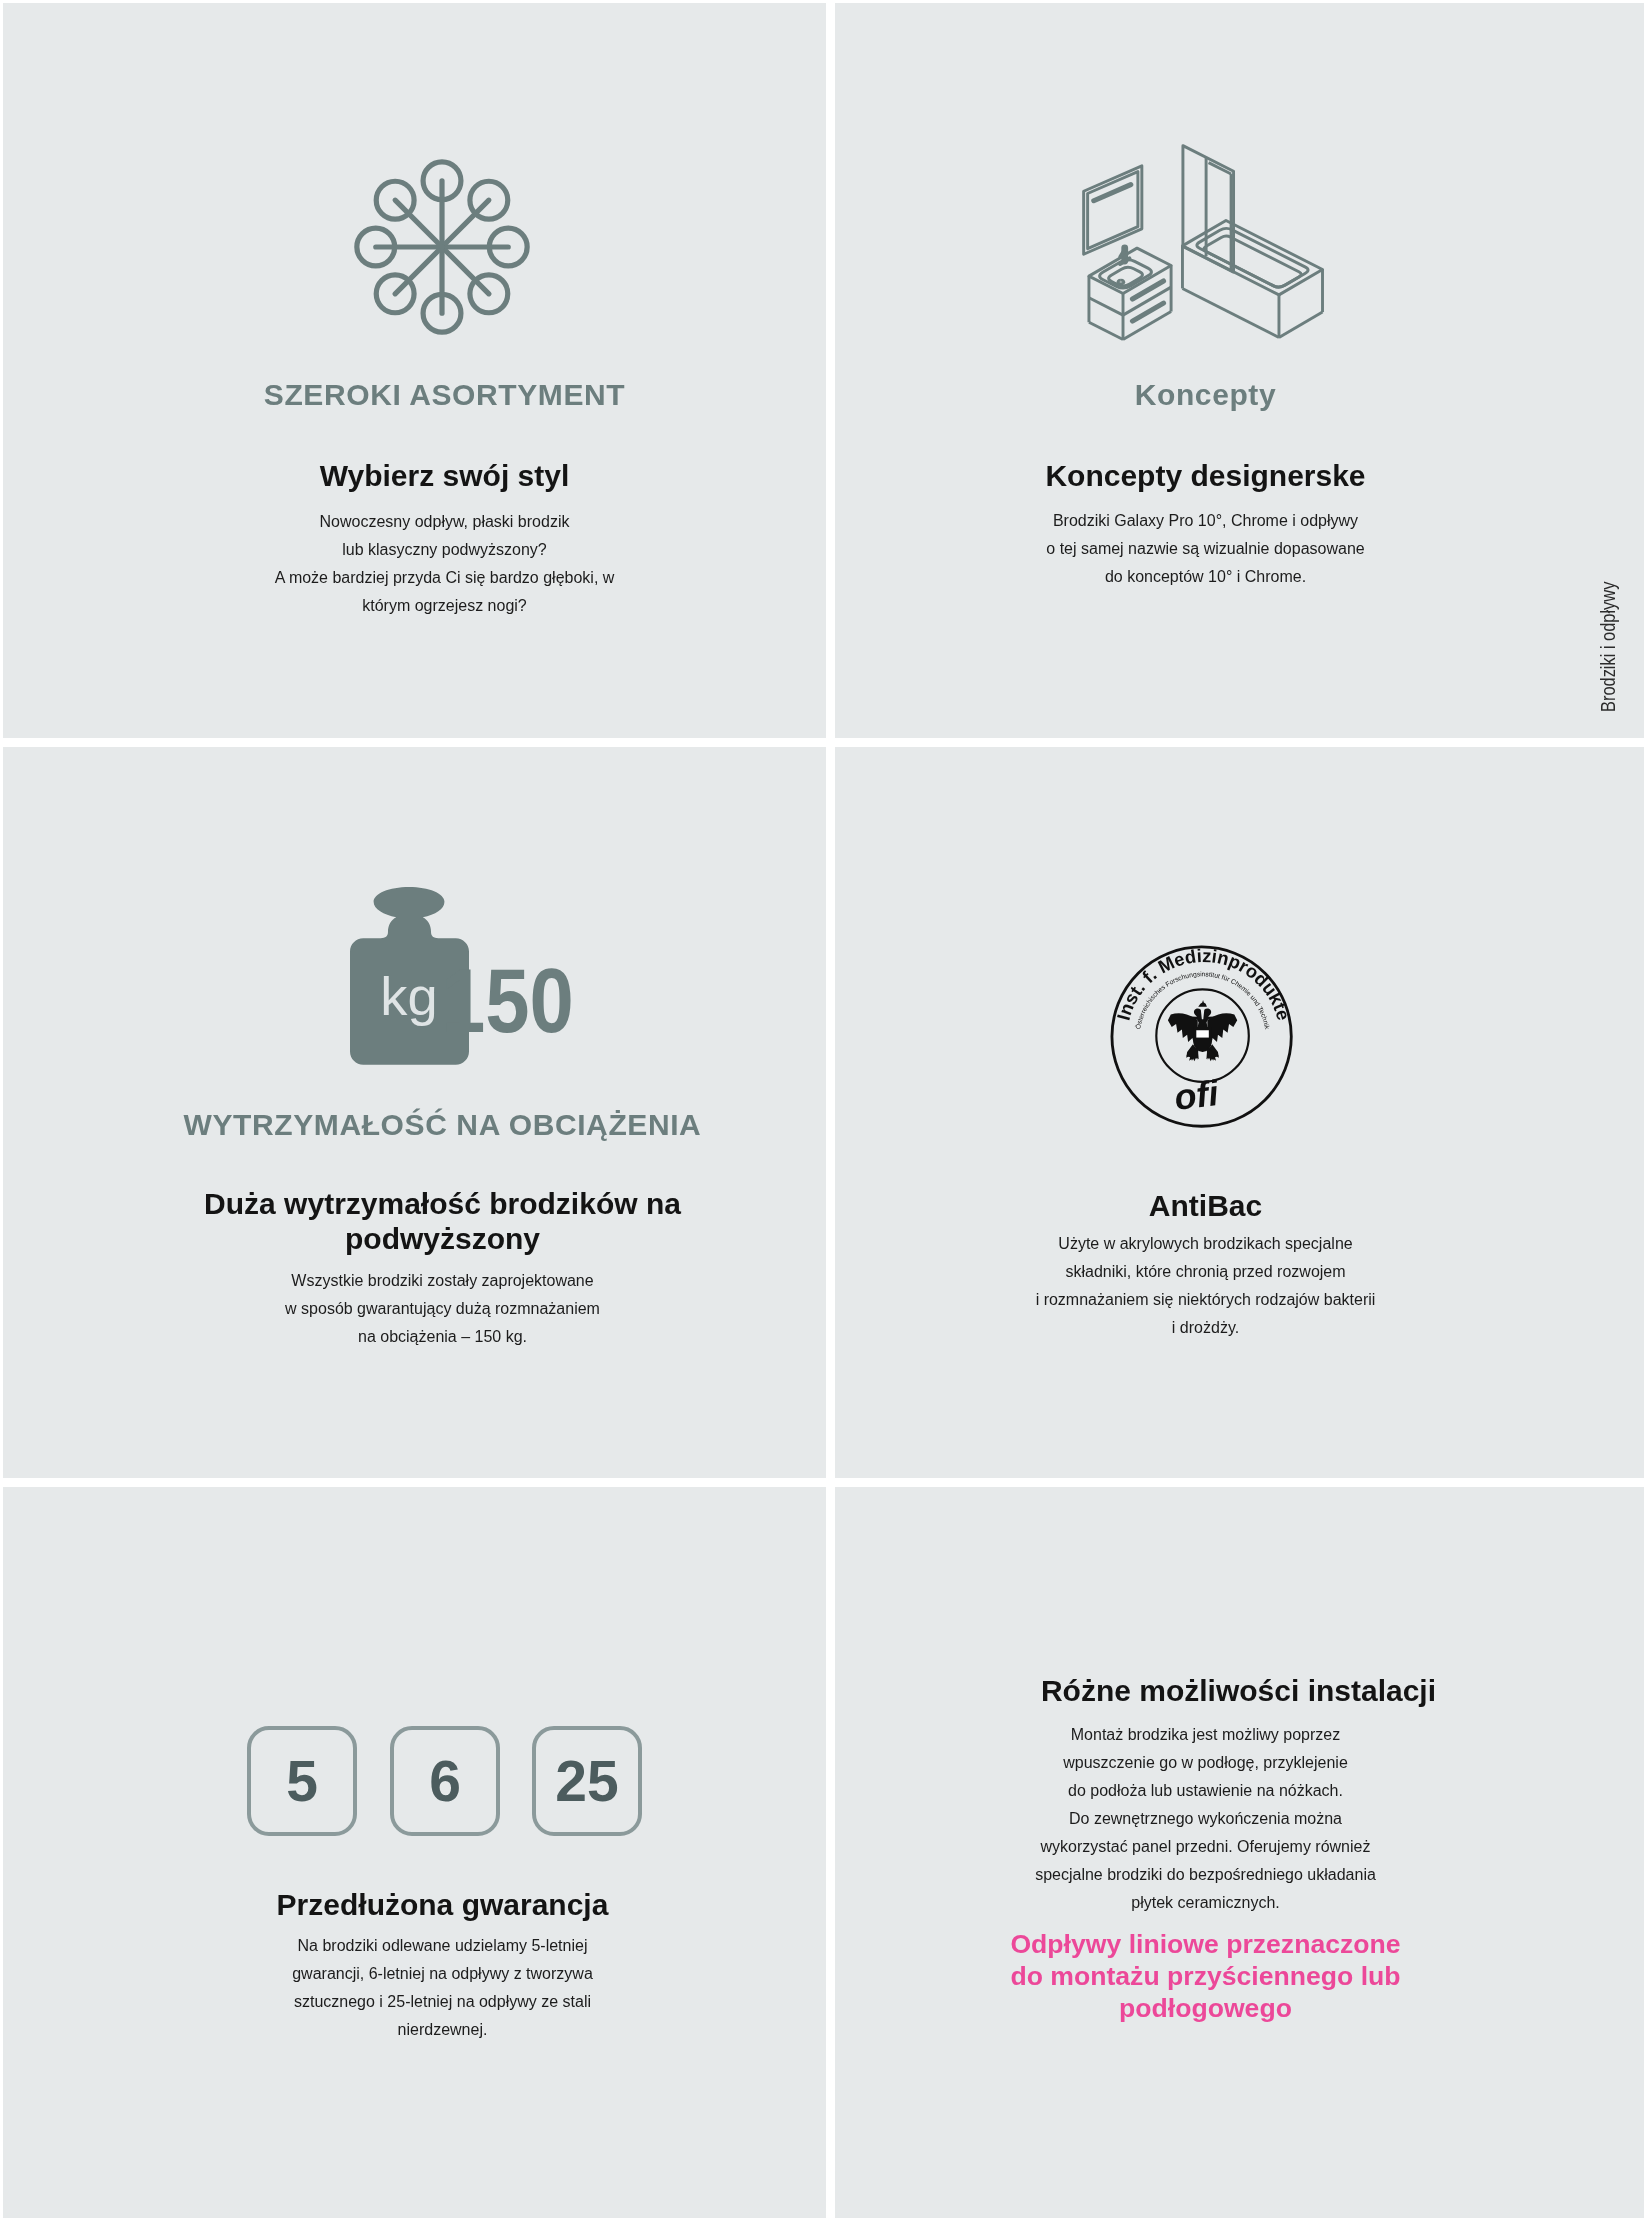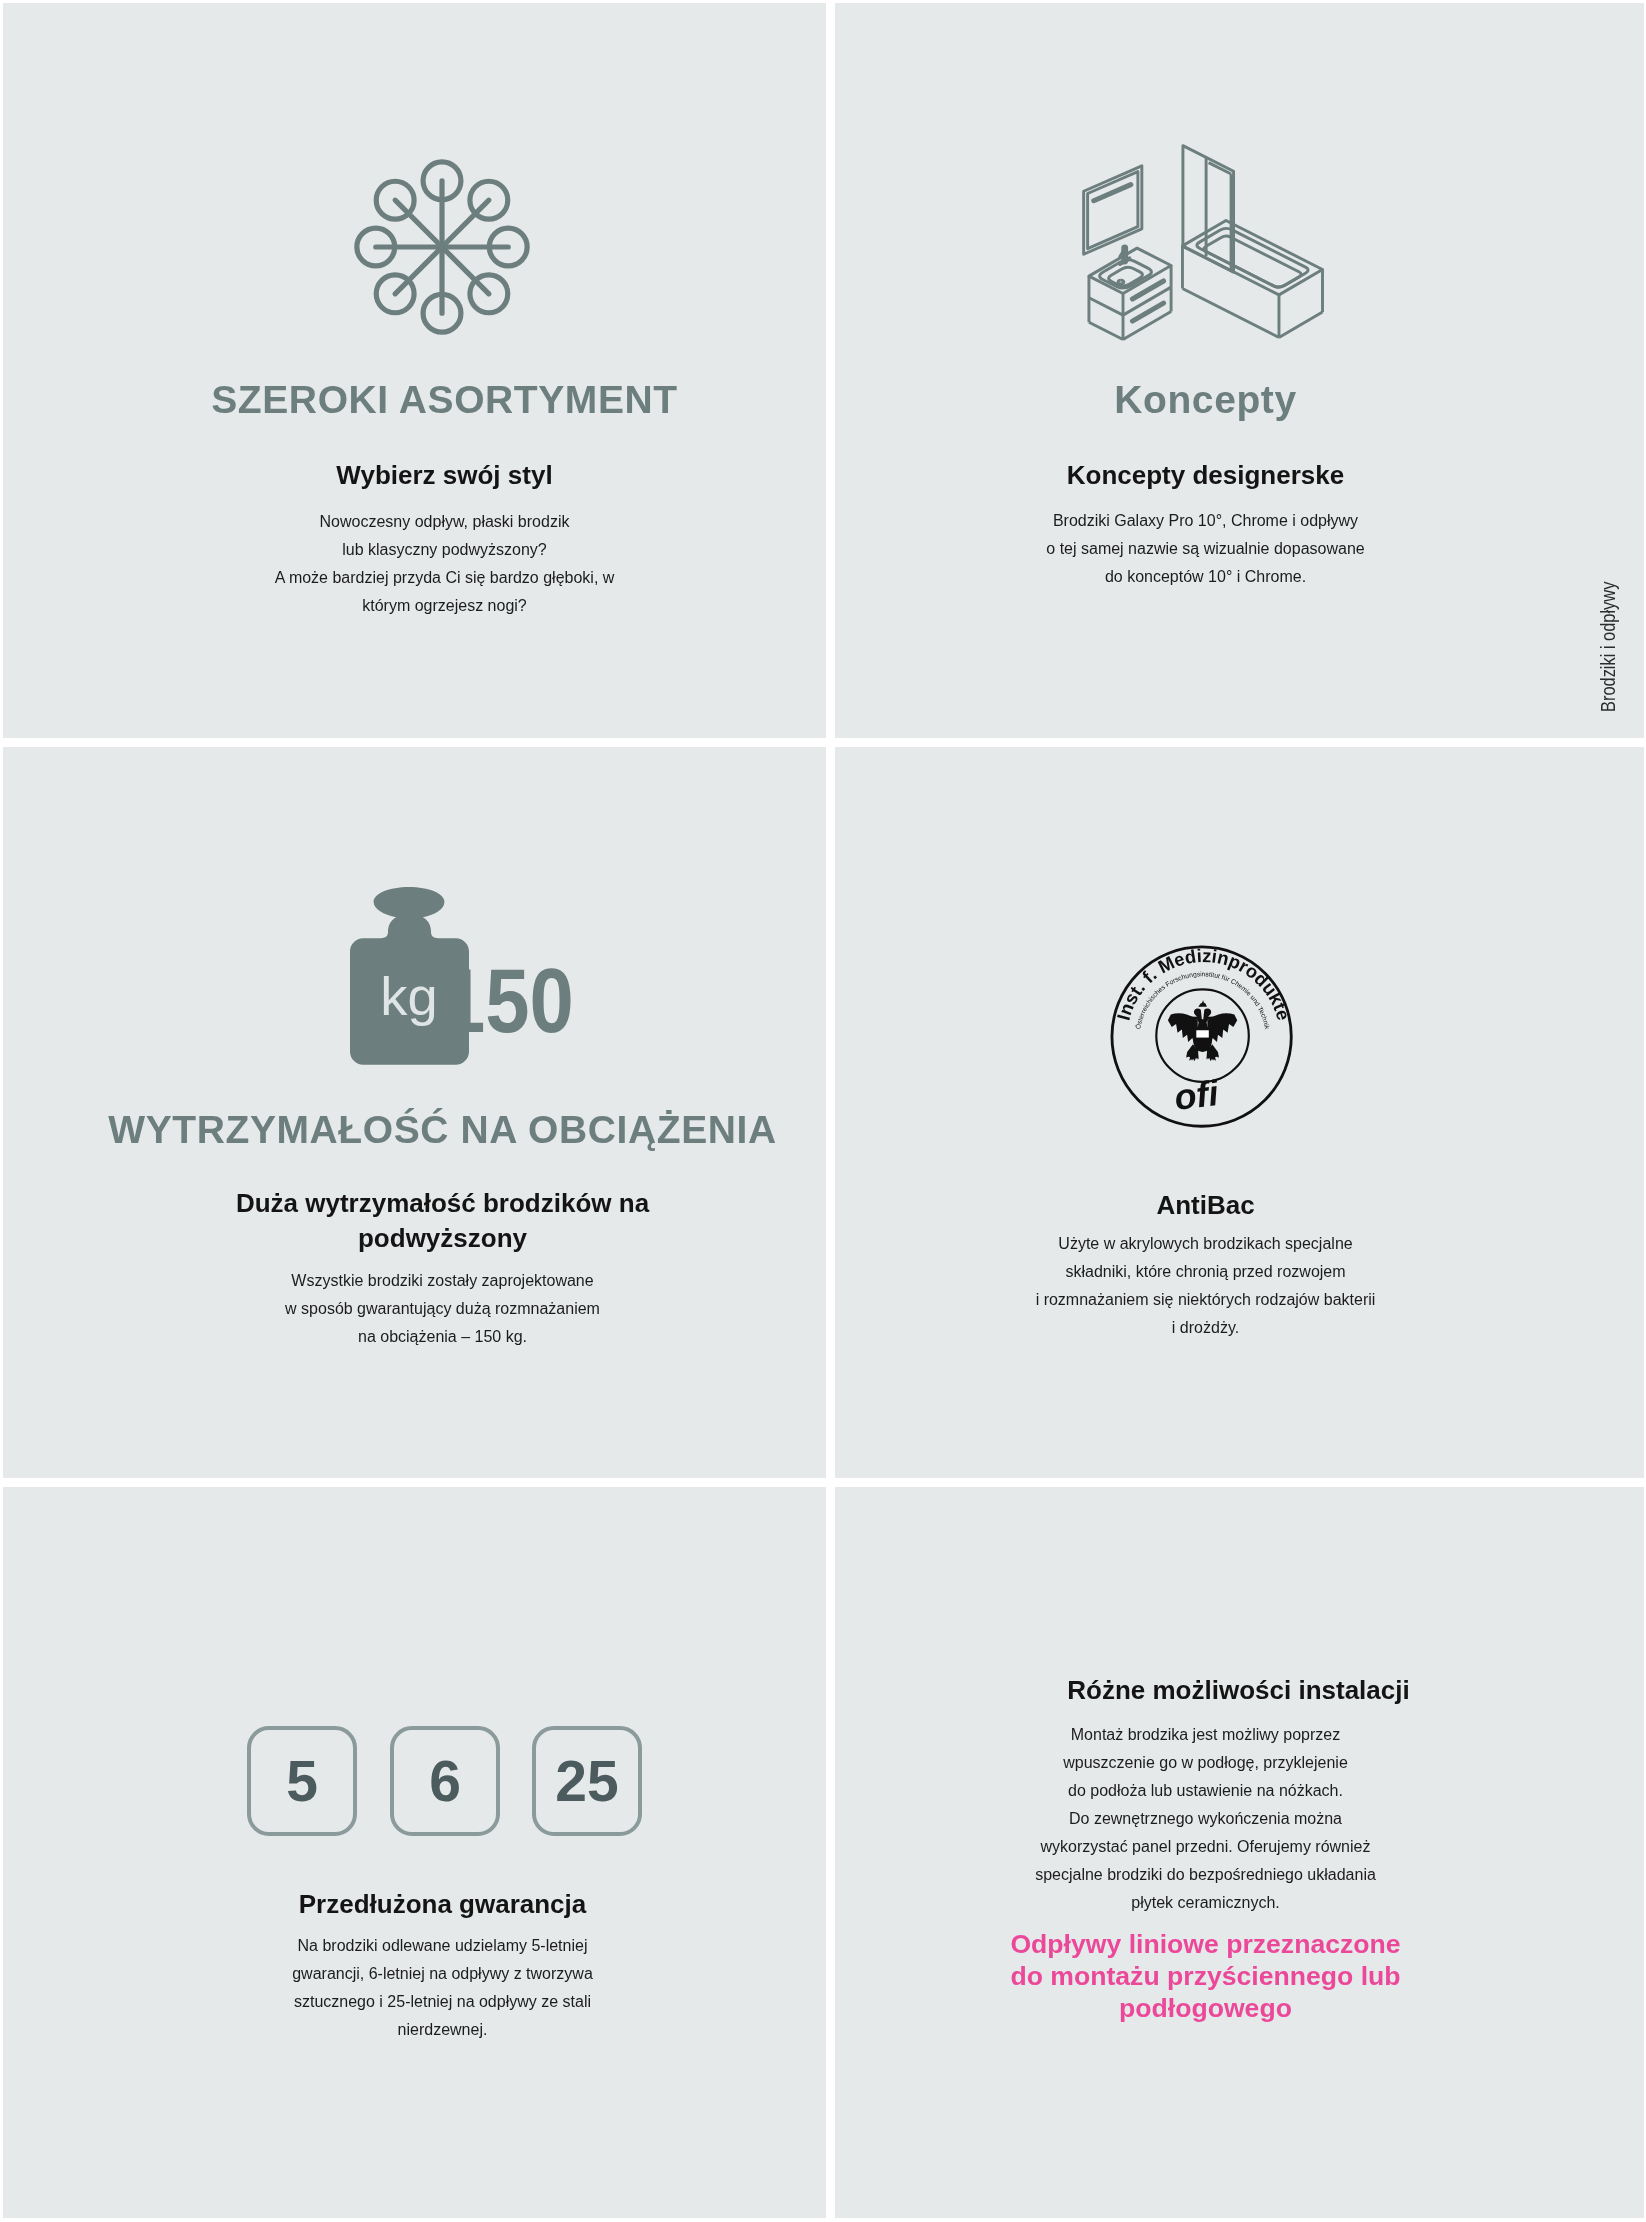"SZEROKI ASORTYMENT" .ttl { font-size: 39px -> 30px }
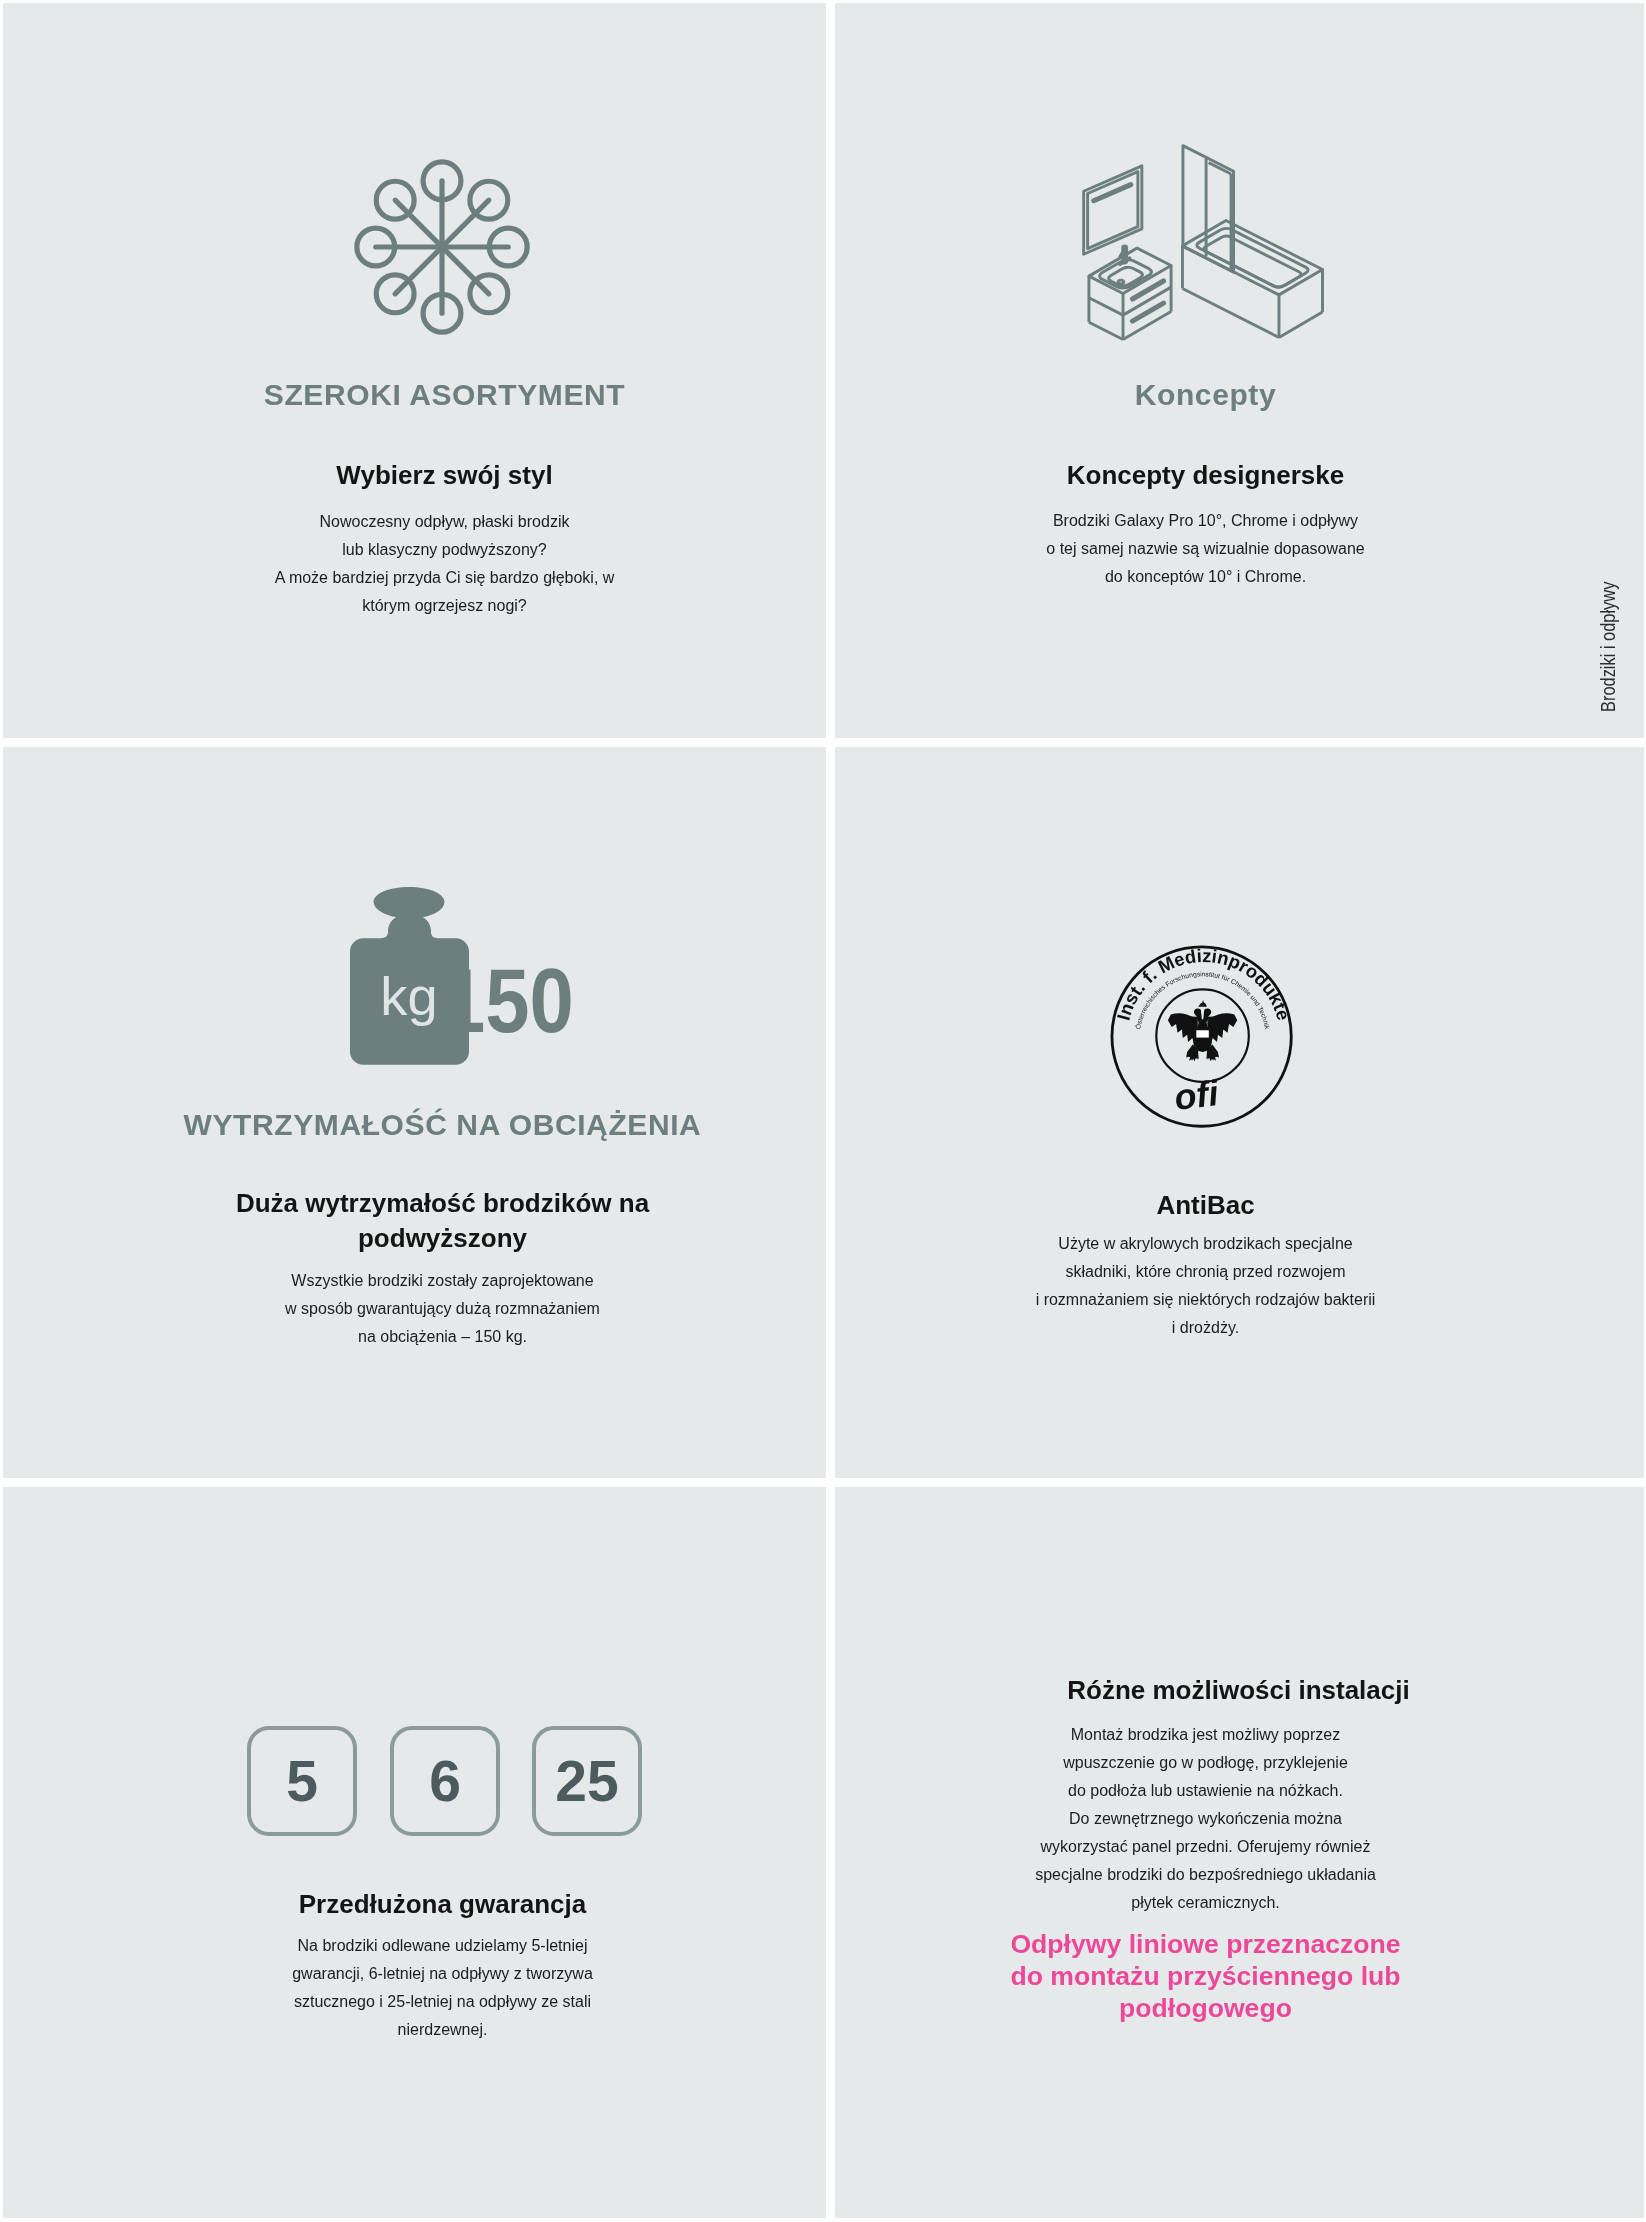"Wybierz swój styl" .sub { font-size: 26px -> 30px }
